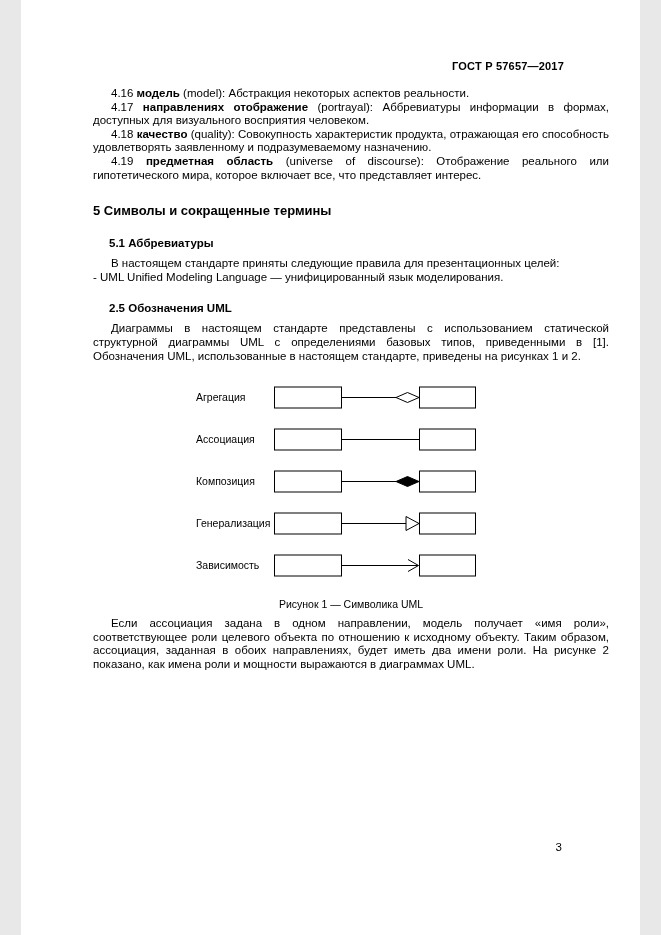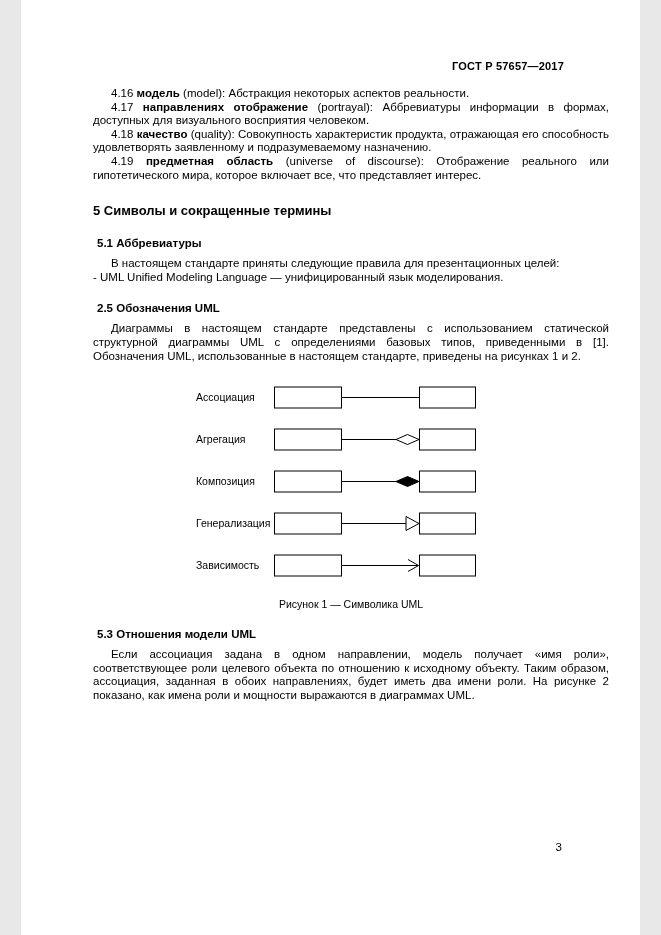"5.1 Аббревиатуры" .sub-title { margin: 17px 0 0 4px -> 17px 0 0 16px }
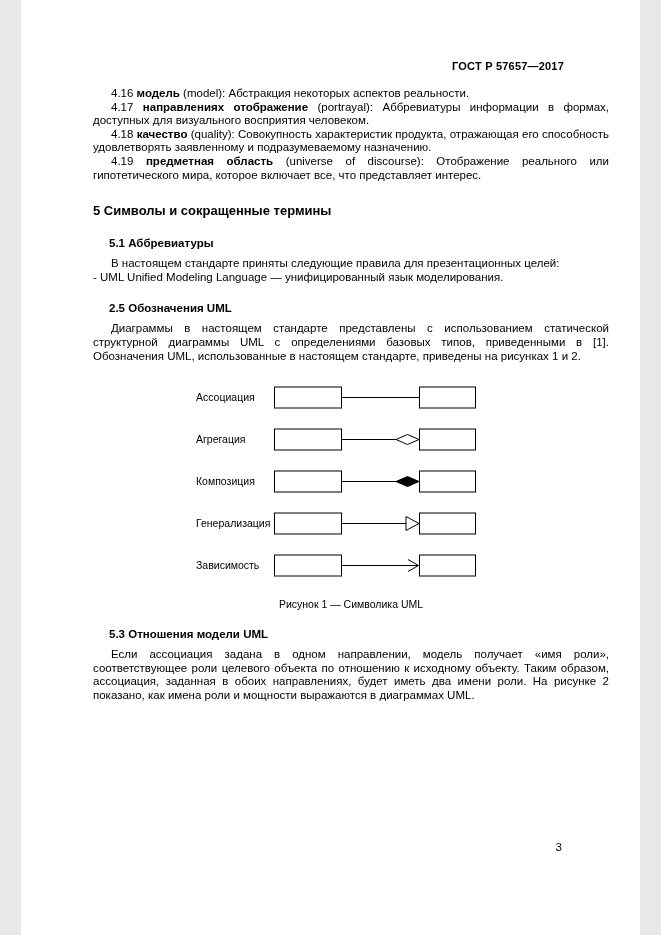"Ассоциация" div.uml-row { order: before "Агрегация" -> after "Агрегация" }
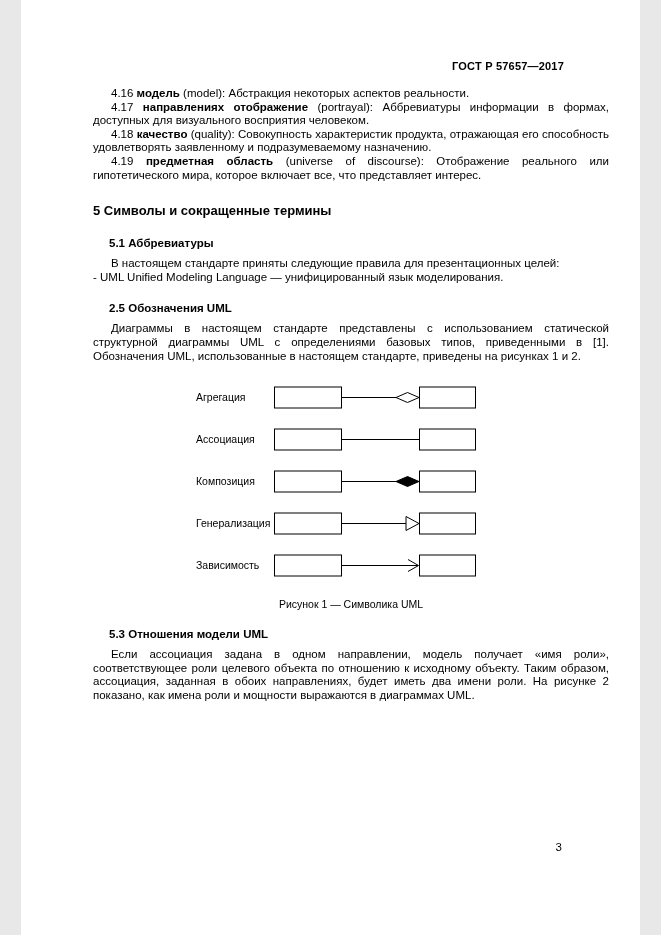"5.3 Отношения модели UML" div.sub-title { html: <div>5.3 Отношения модели UML</div> -> none }
